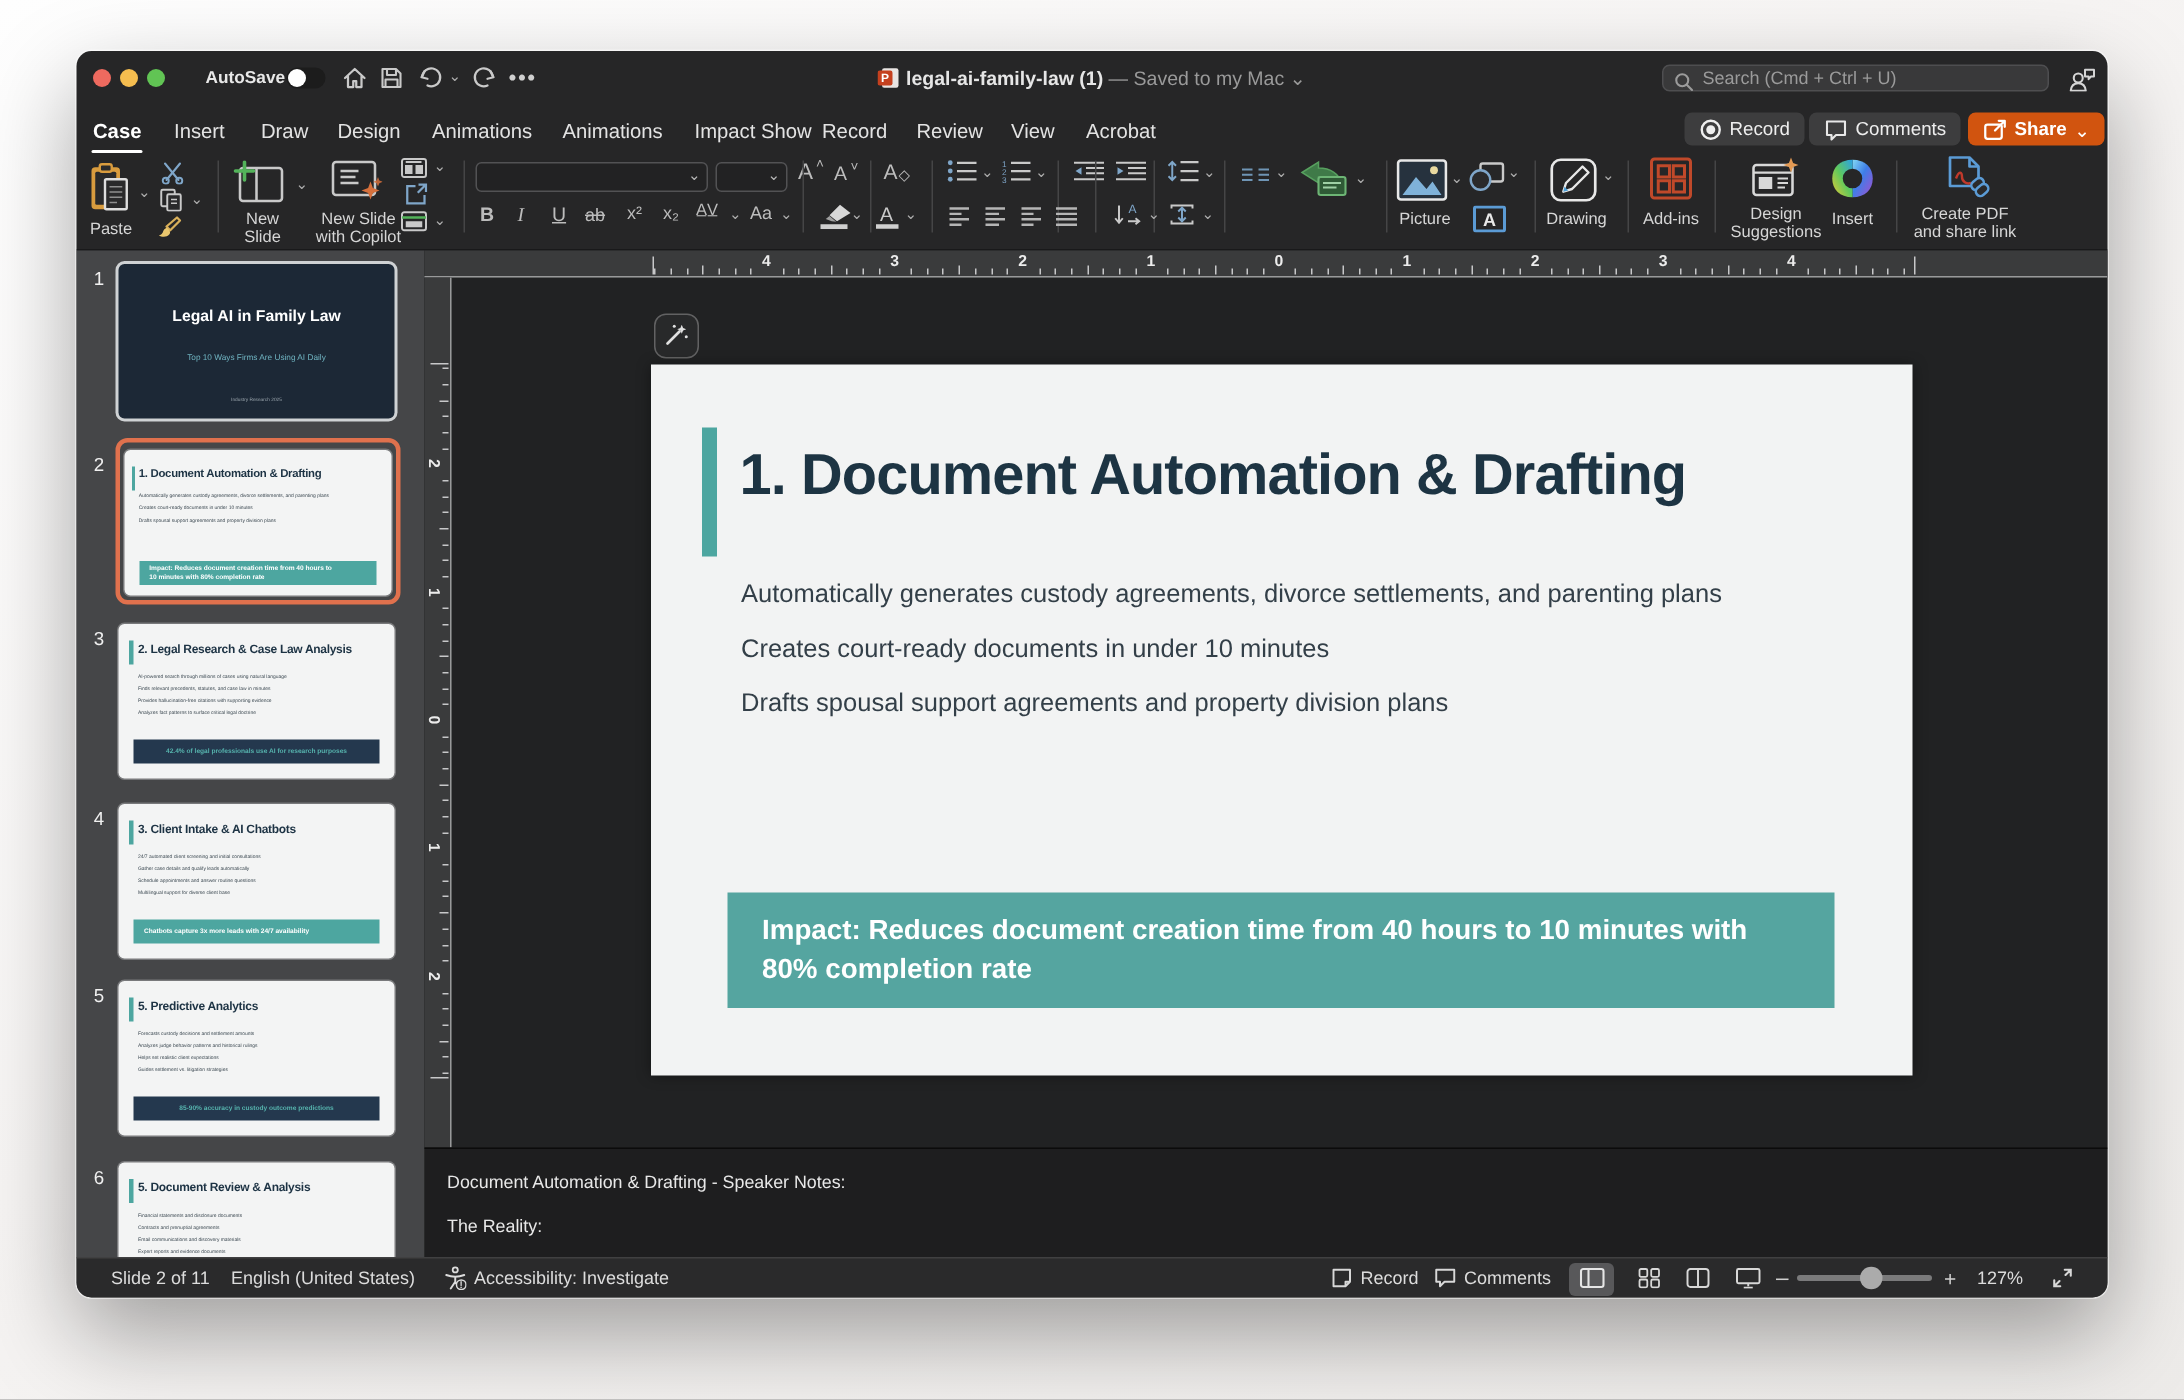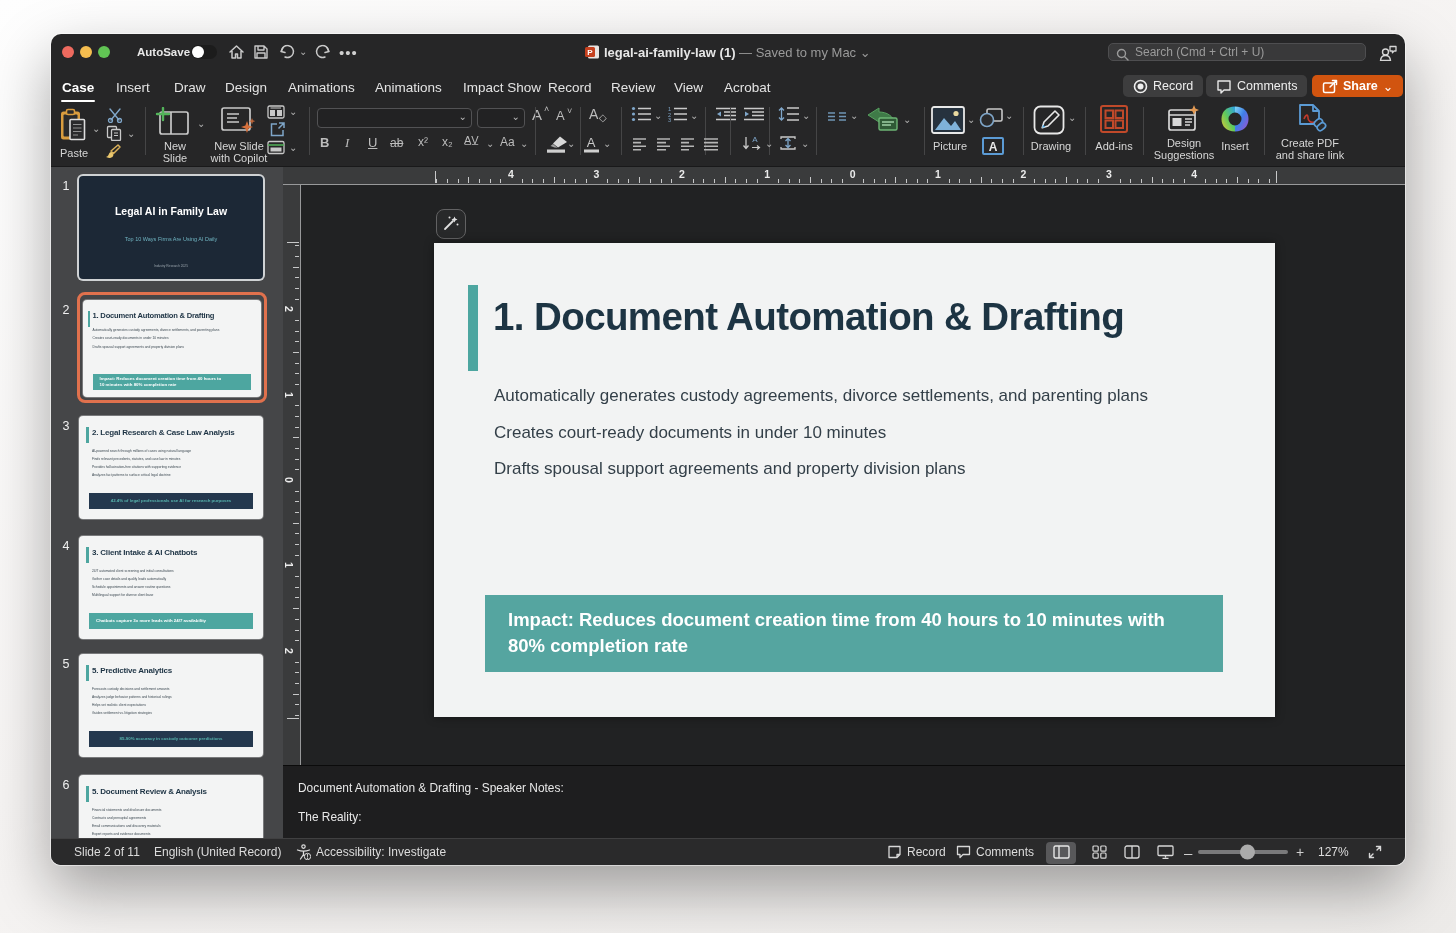"English (United Record)" div.item { text: Record -> States }
